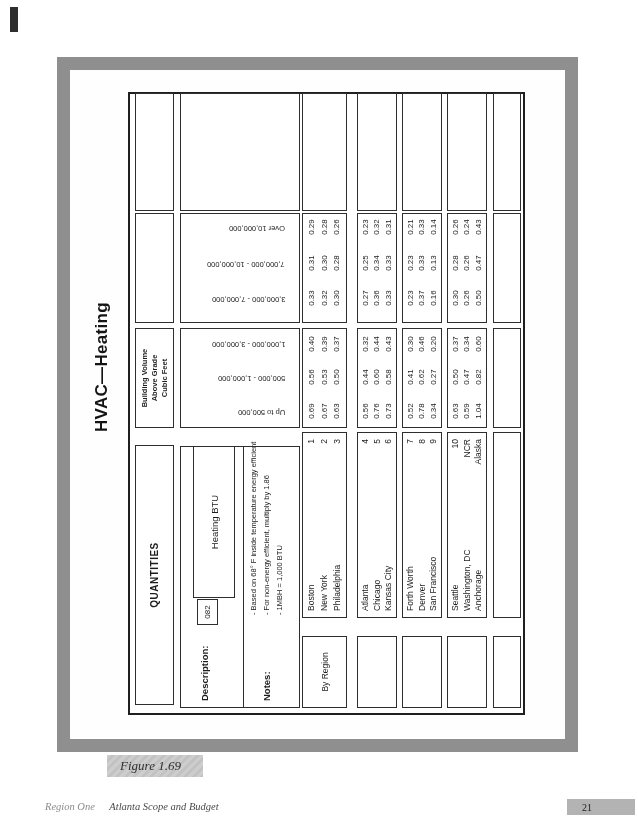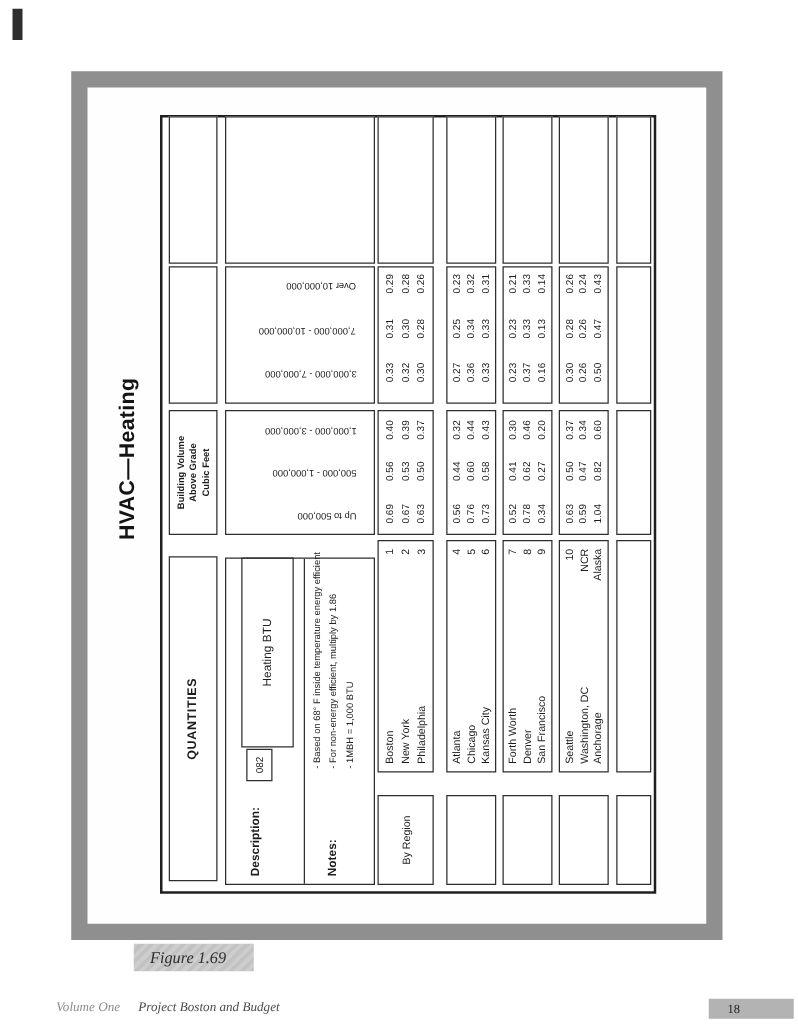"Volume One" span.chapter { text: Volume -> Region }
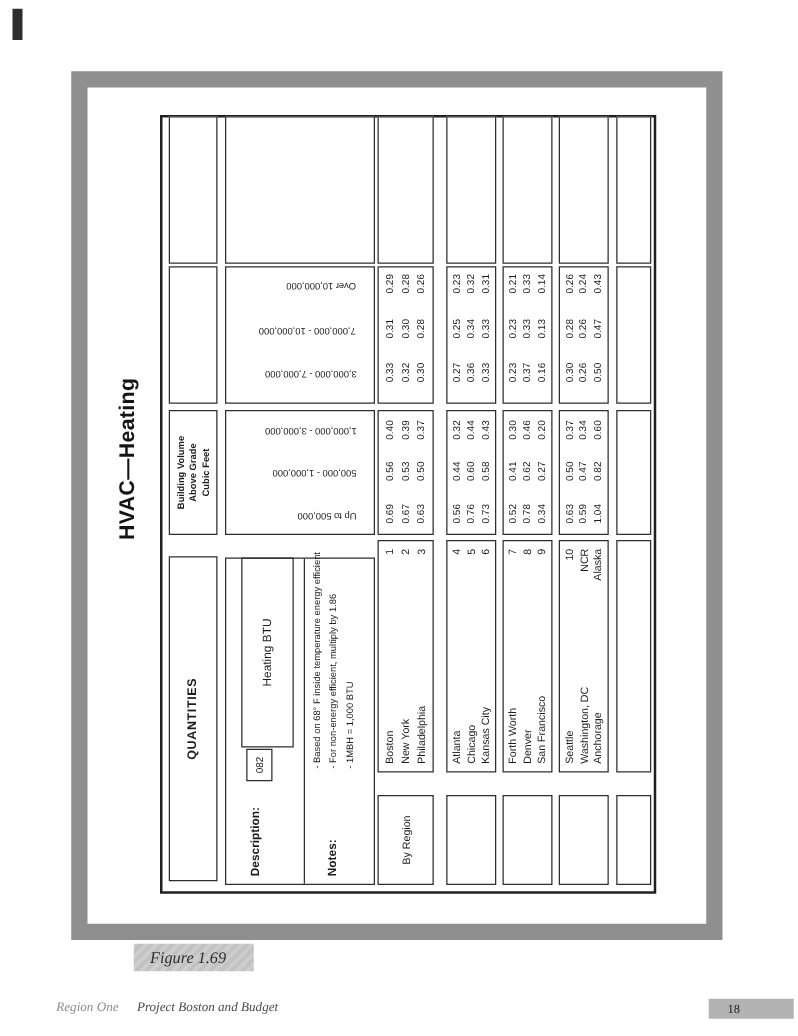"Project Boston and Budget" span.section { text: Project Boston -> Atlanta Scope }
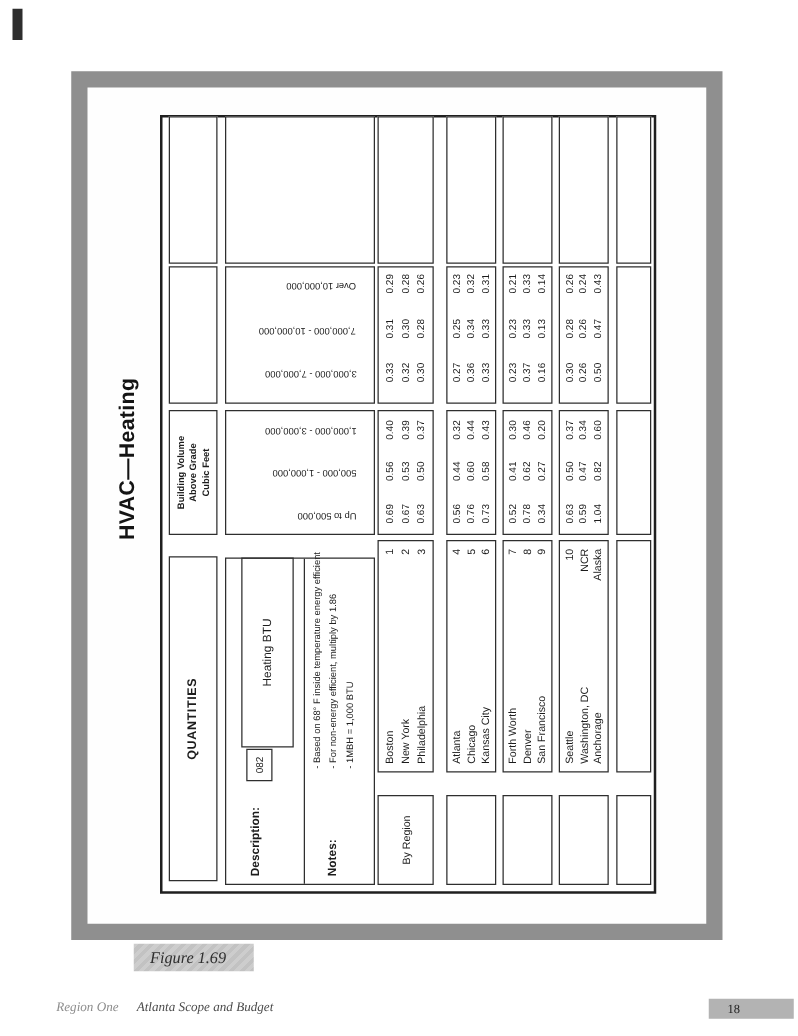"18" div.page-badge { text: 18 -> 21 }
